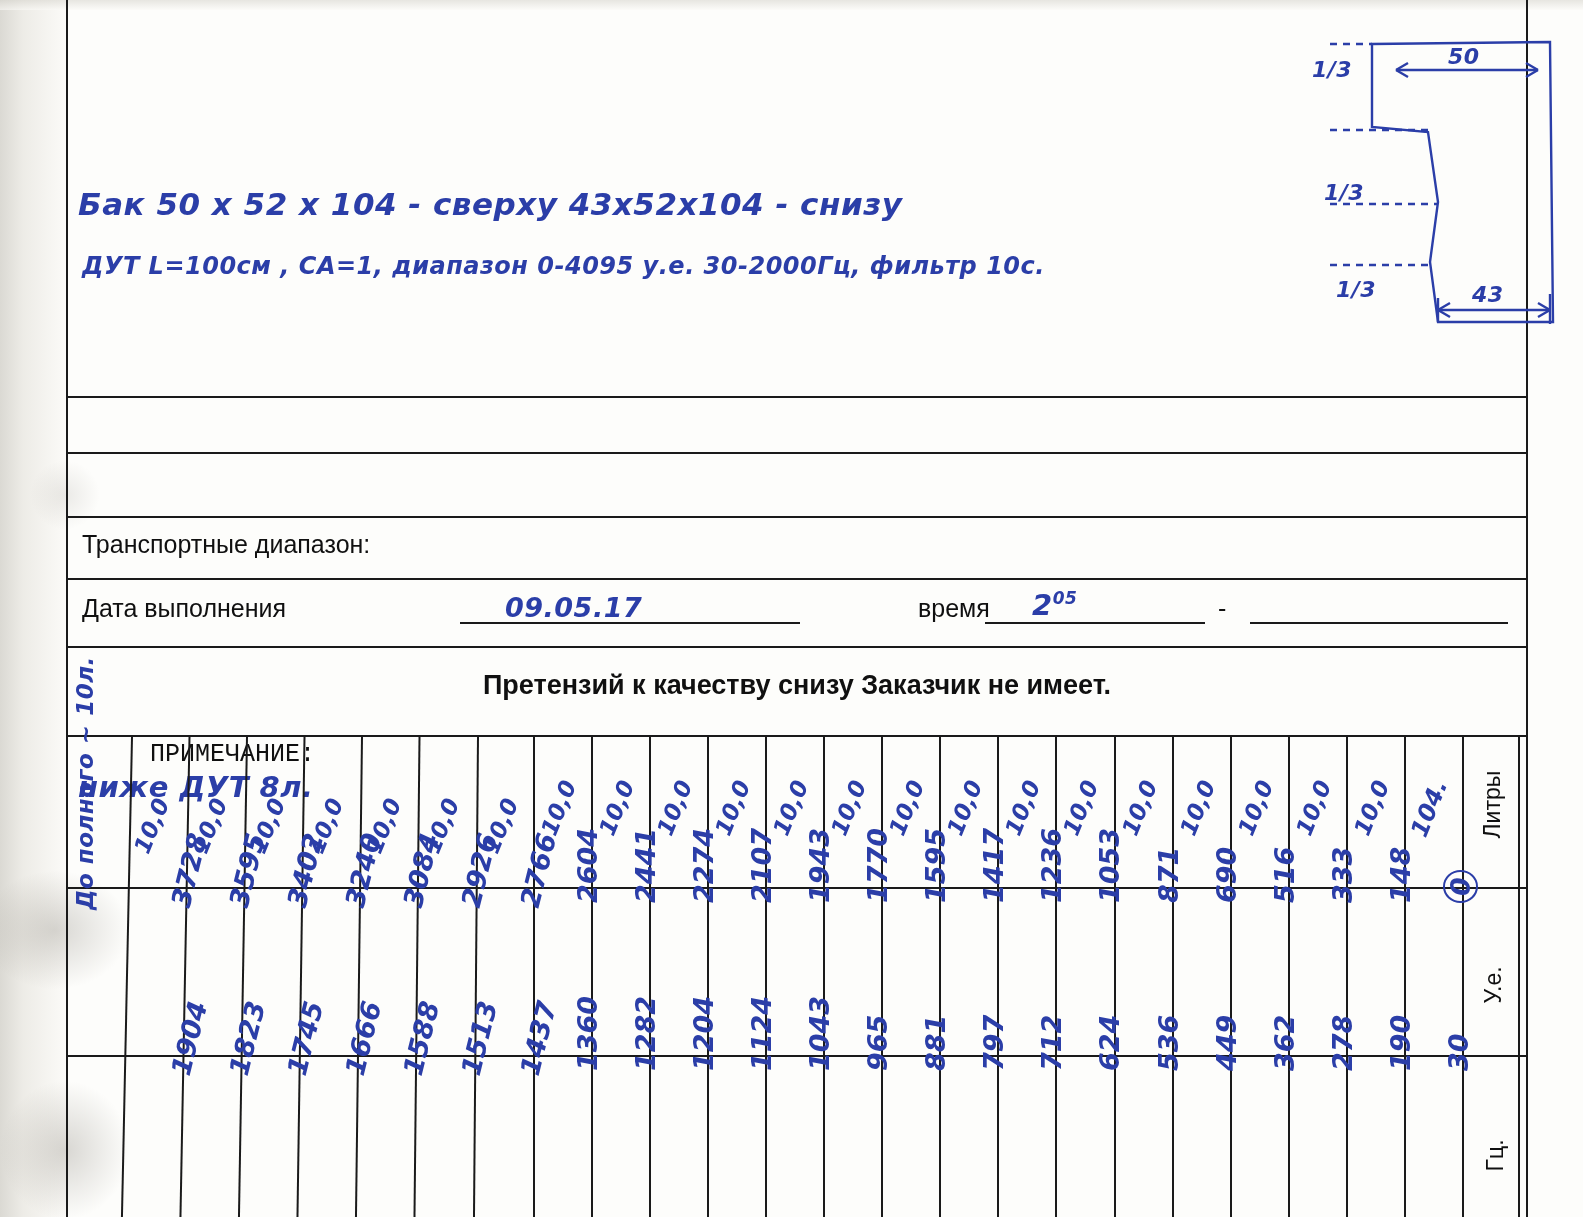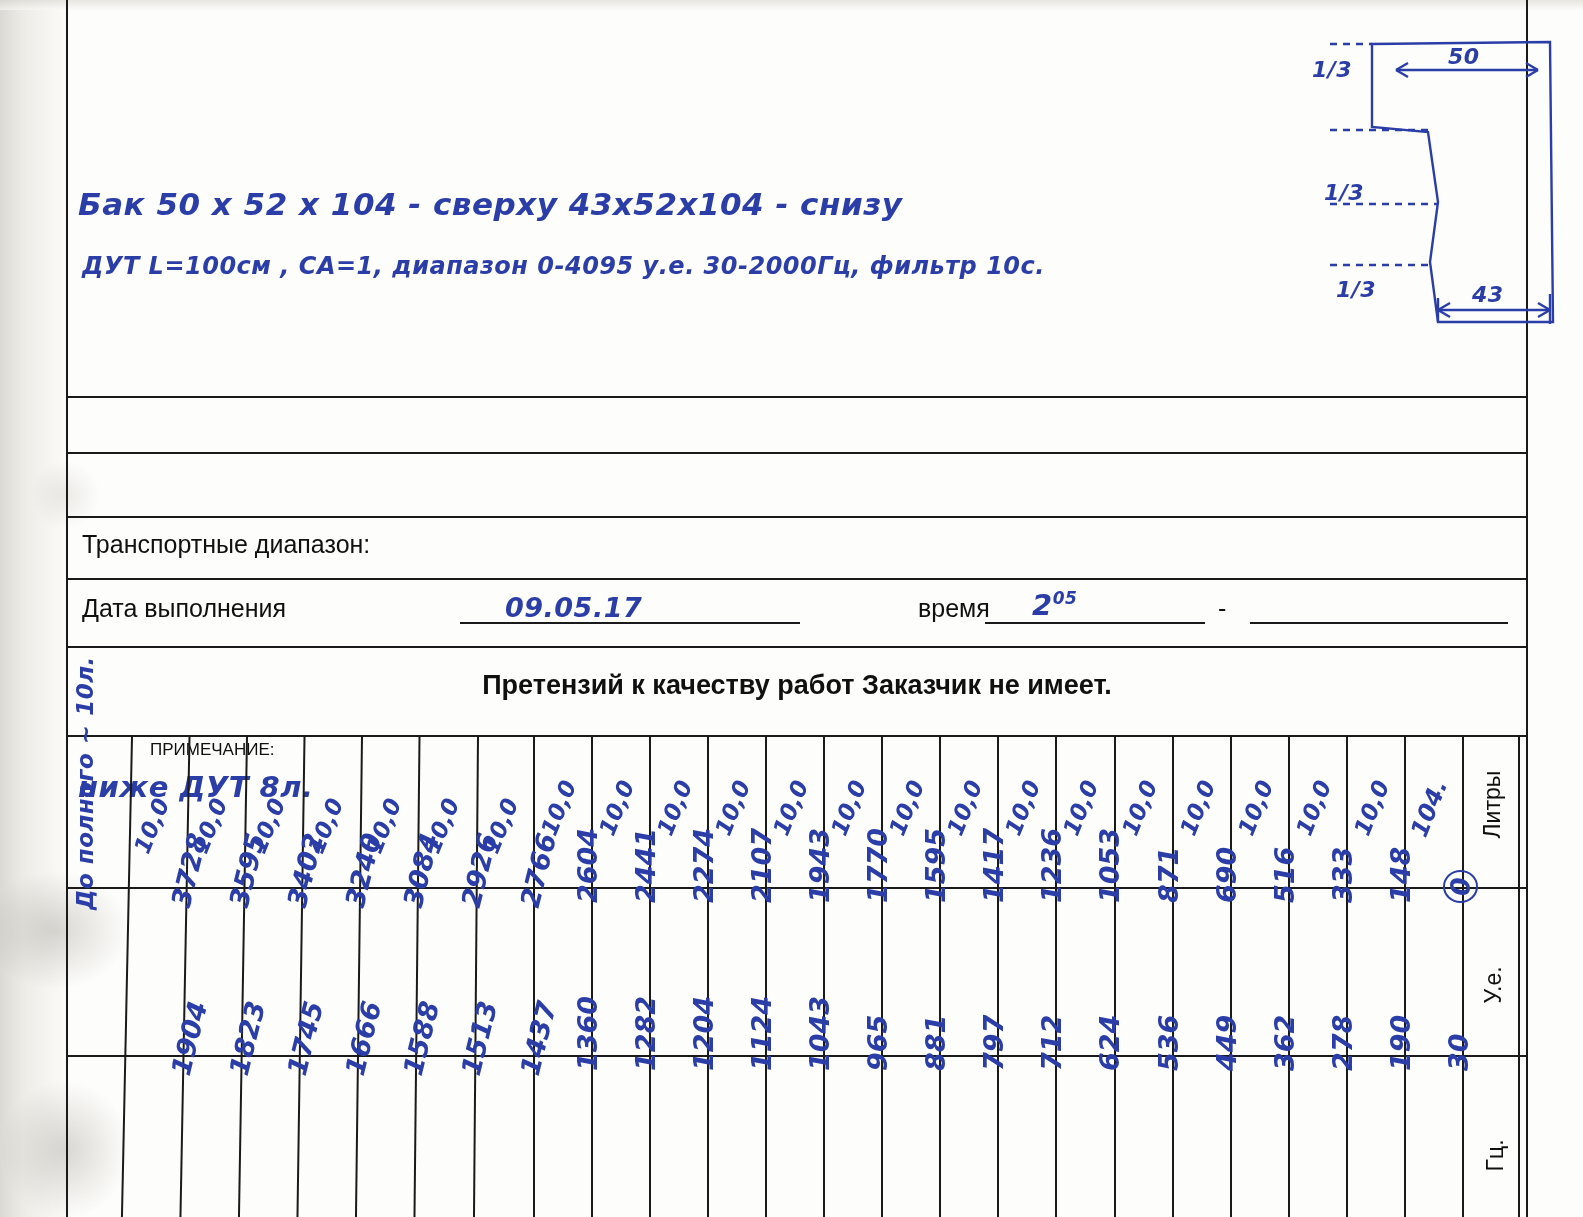"Претензий к качеству работ Заказчик" div.claim { text: работ -> снизу }
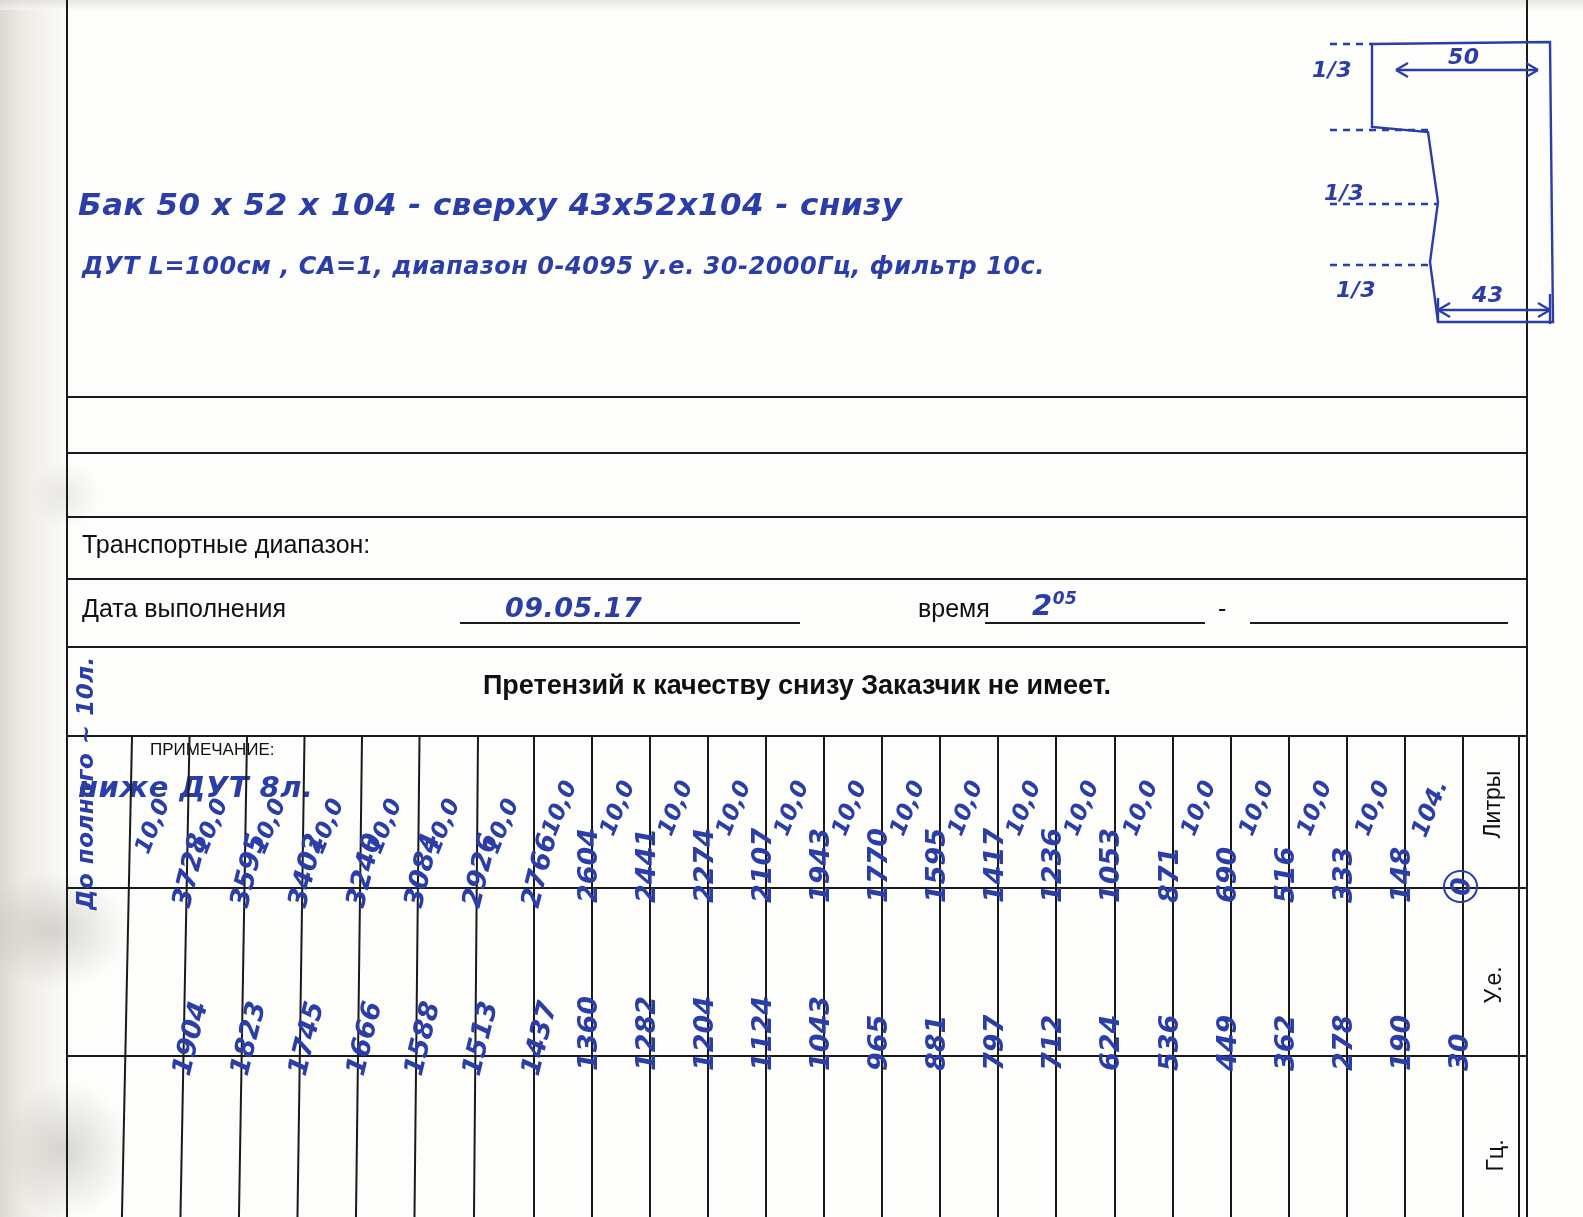"ПРИМЕЧАНИЕ:" .primech { font-family: none -> Liberation Mono, monospace; font-size: 17px -> 25px }
